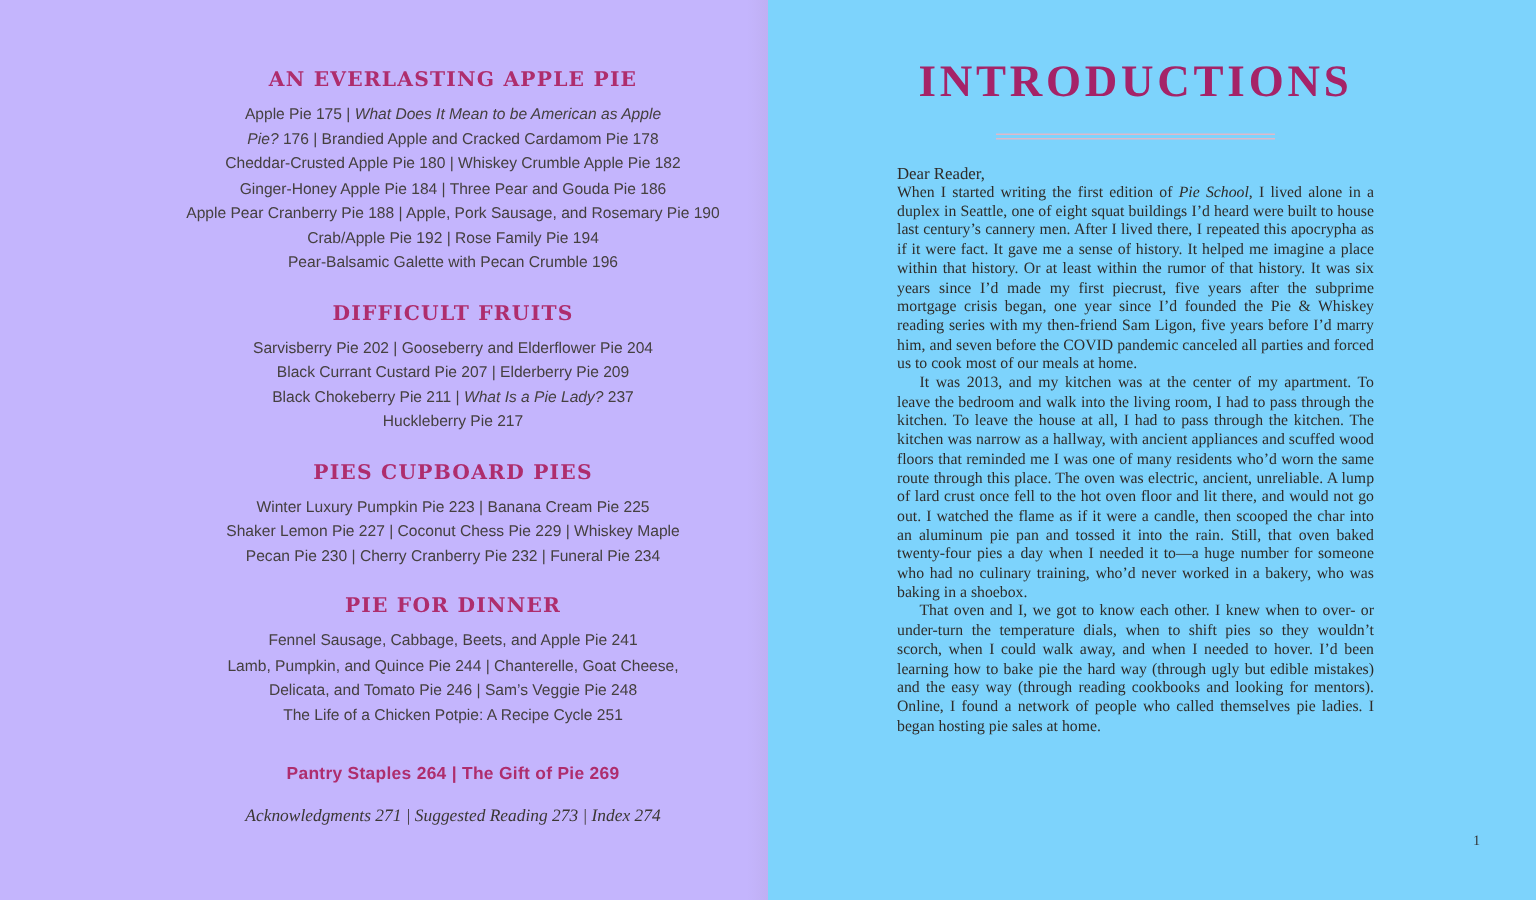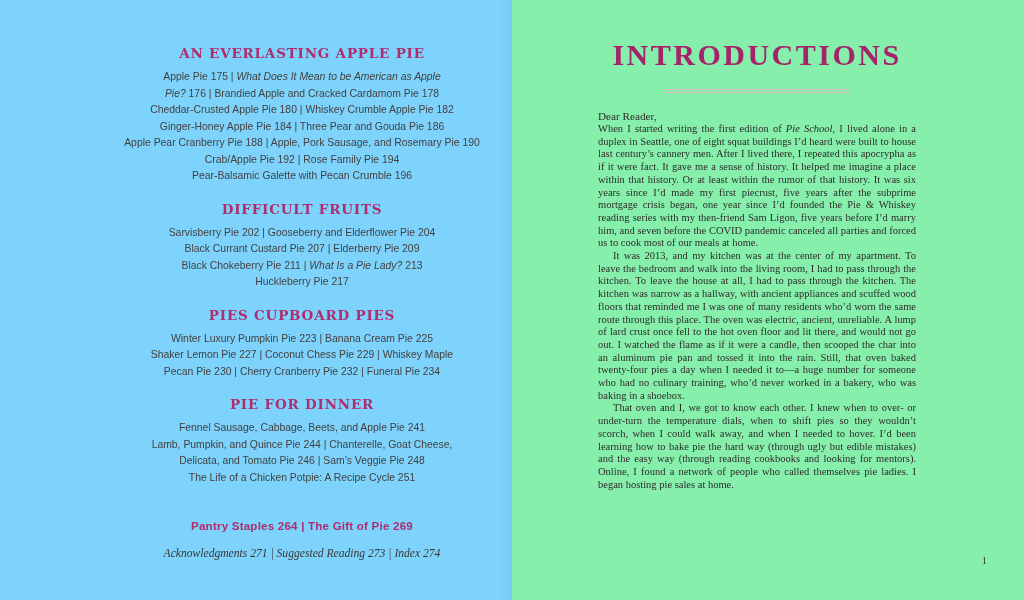"AN EVERLASTING APPLE PIE" .page-left { background: #7dd3fc -> #c4b5fd }
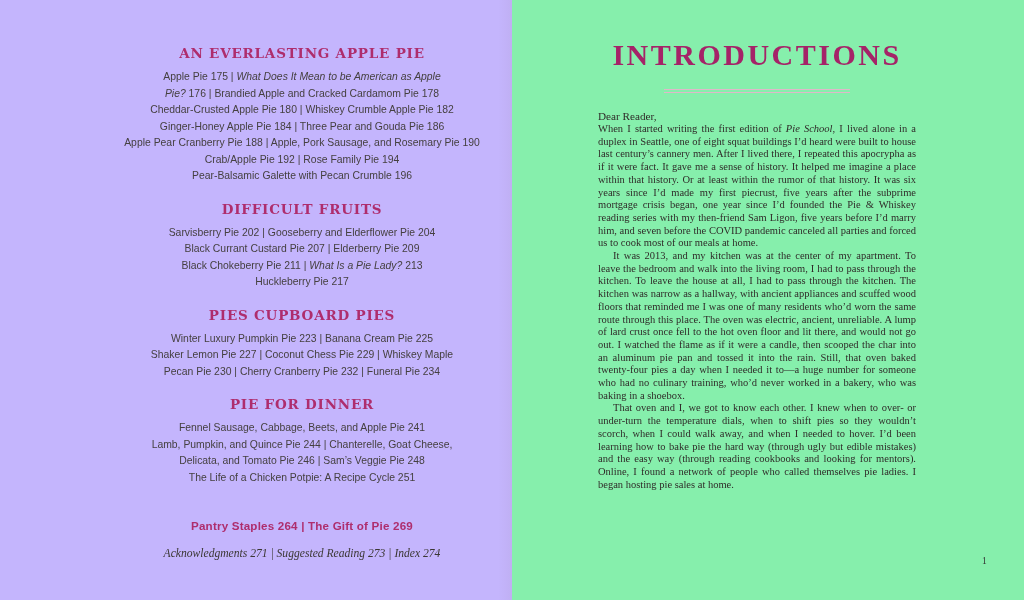"INTRODUCTIONS" .page-right { background: #86efac -> #7dd3fc }
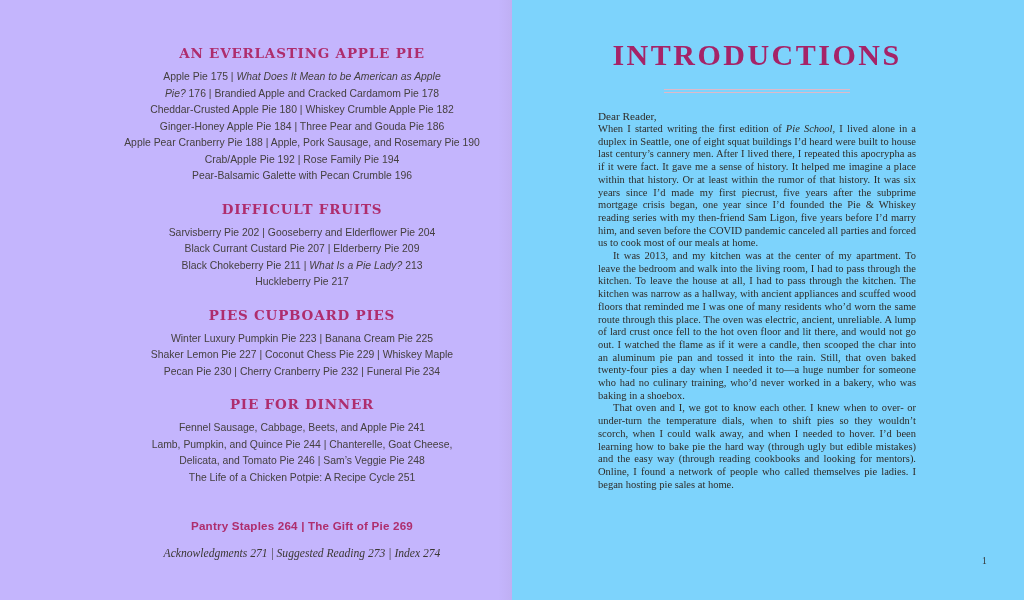"213" span { text: 213 -> 237 }
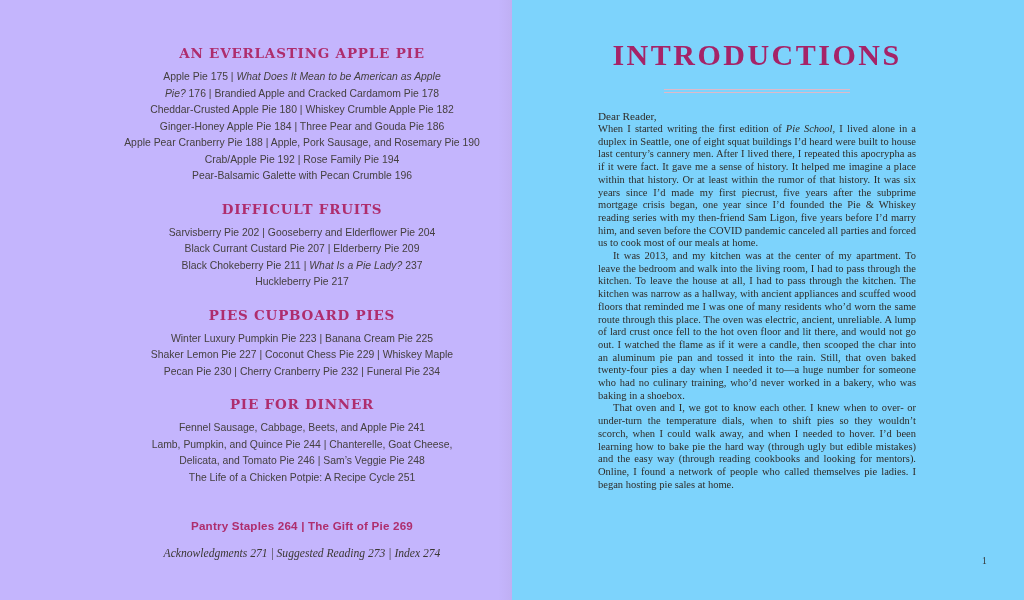"Pantry Staples 264 | The" .pantry { margin-top: 33px -> 23px }
